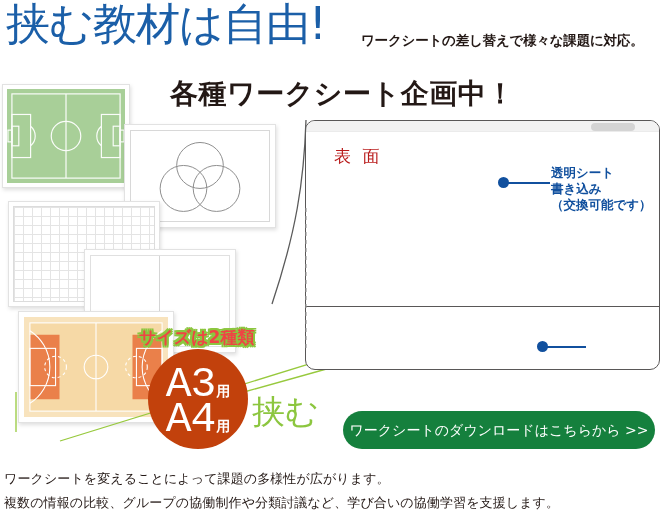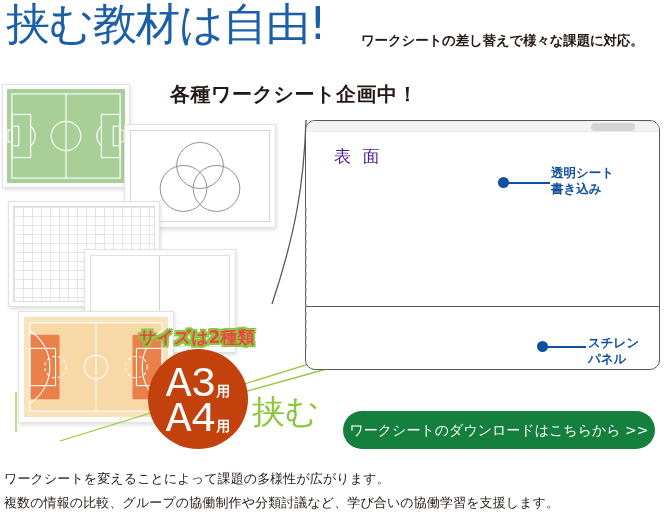"各種ワークシート企画中！" .section-title { font-size: 20px -> 28px }
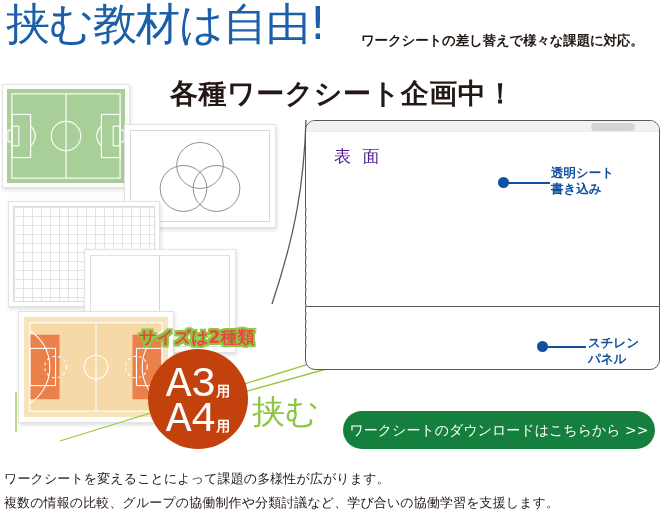"表 面" .board-label { color: #4c1d95 -> #b91c1c }
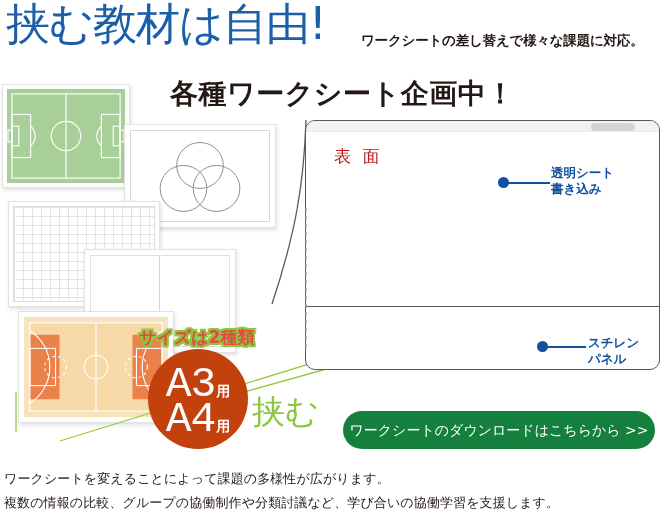"（交換可能です）" div { html: none -> <div>（交換可能です）</div> }
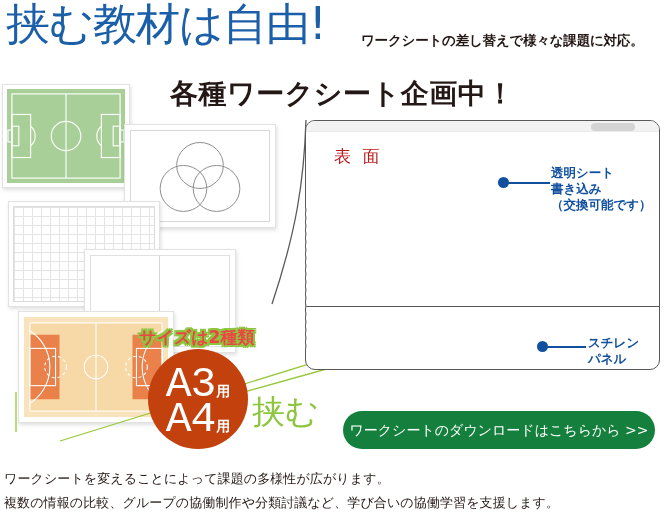"スチレン" div.callout { html: <div> <div>スチレン</div> <div>パネル</div> </div> -> none }
